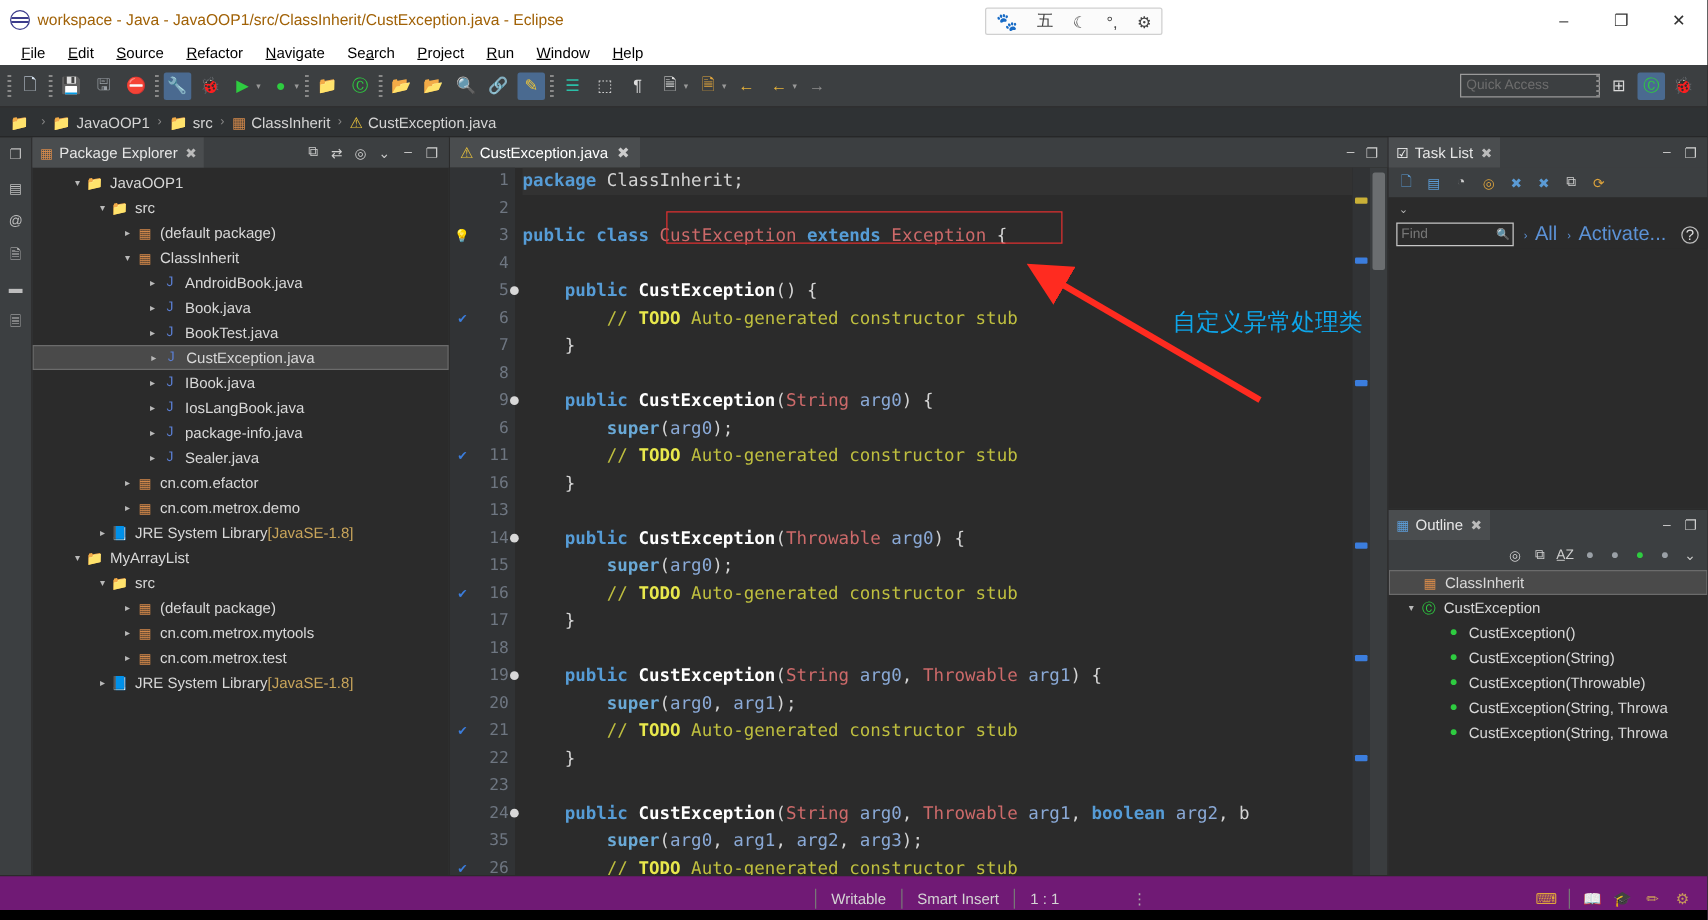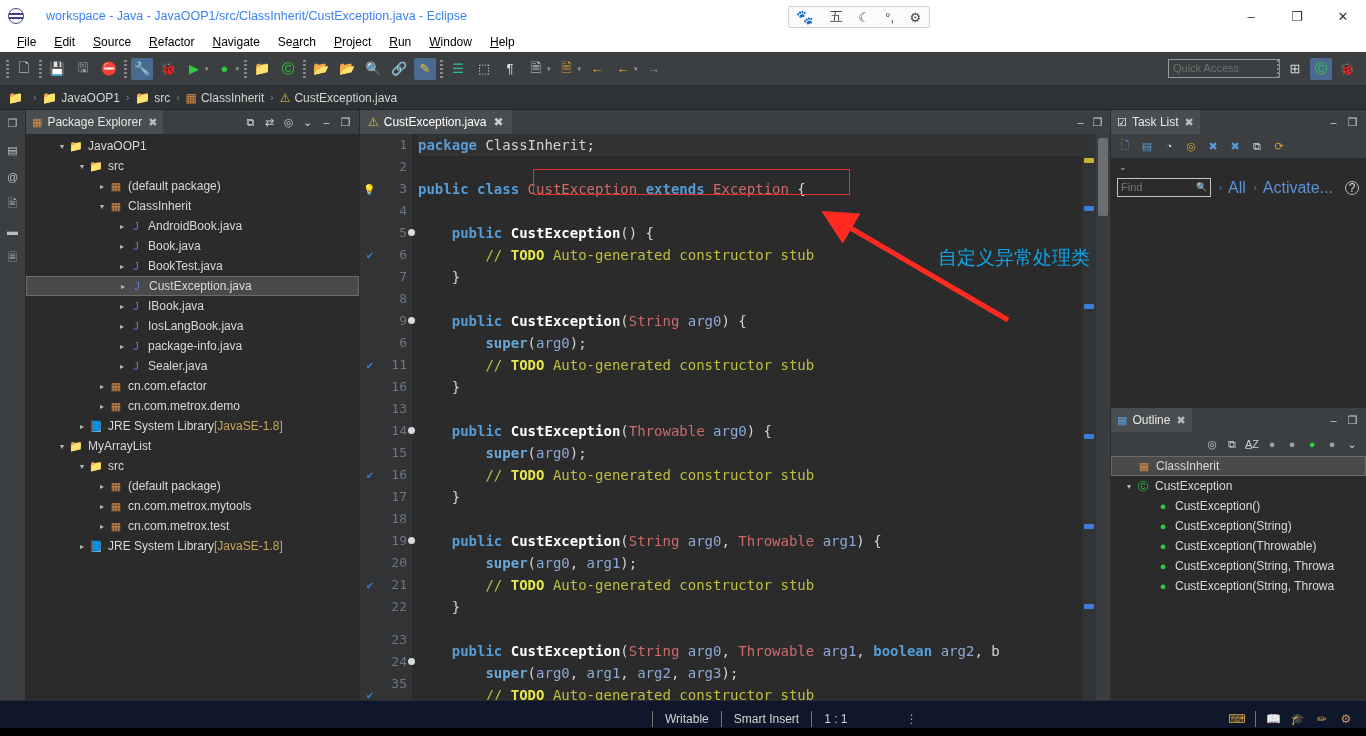"workspace - Java -" #titlebar .title-text { color: #3b82f6 -> #a16207; margin-left: 16px -> none }
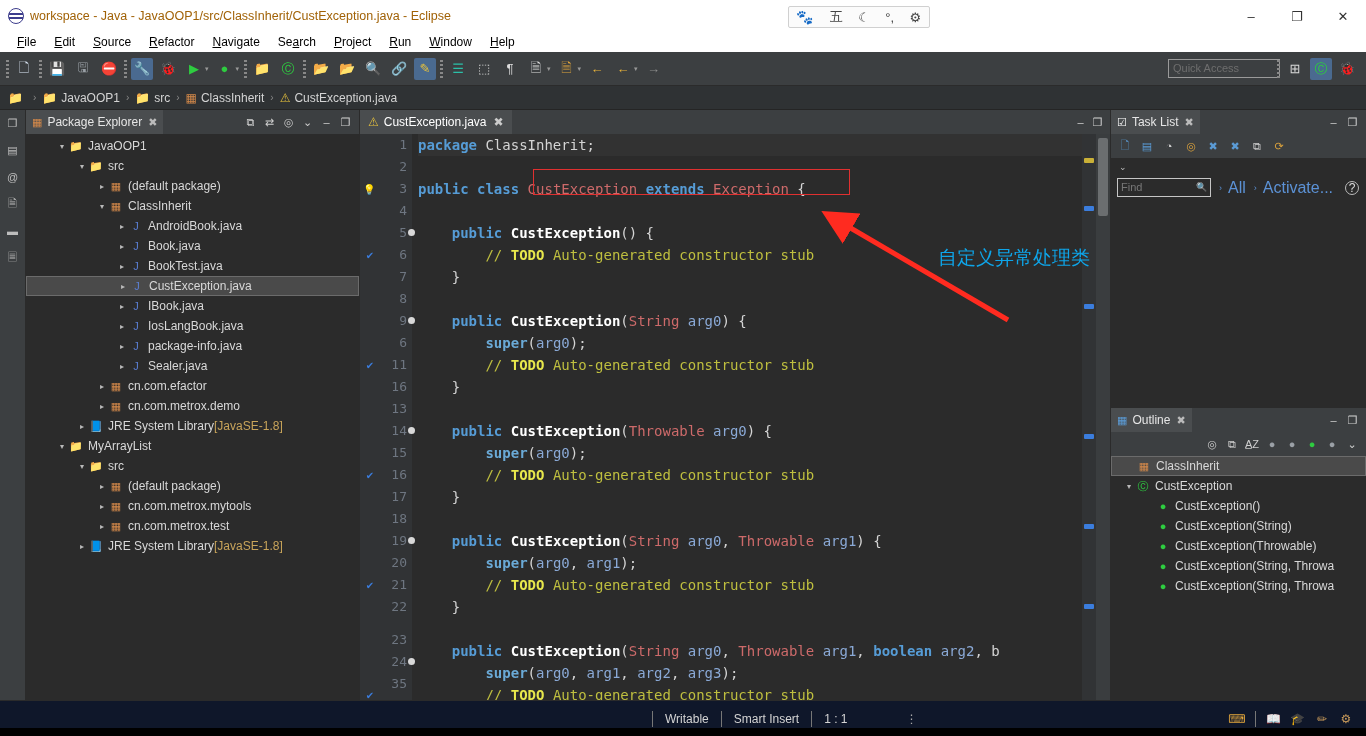"23" div.cl { margin-top: 11px -> none }
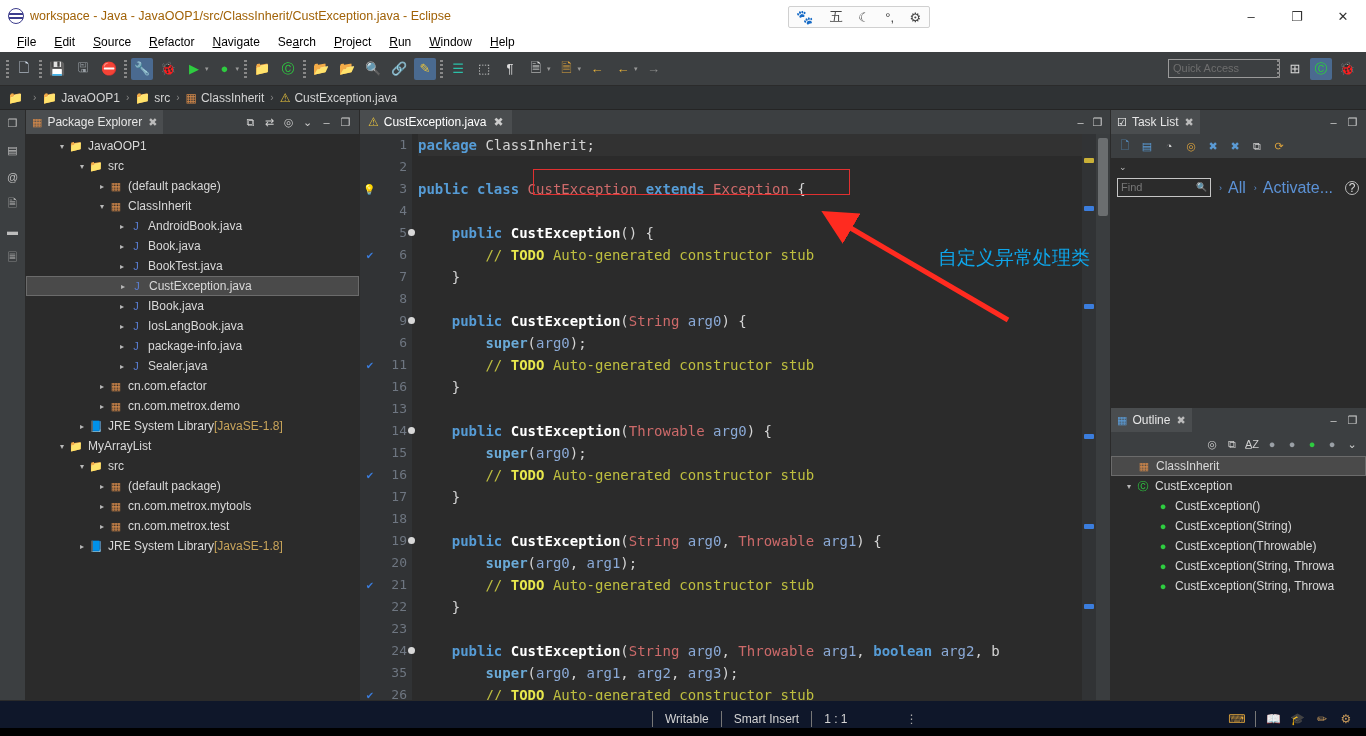"Writable" #statusbar { background: #0f172a -> #701a75 }
